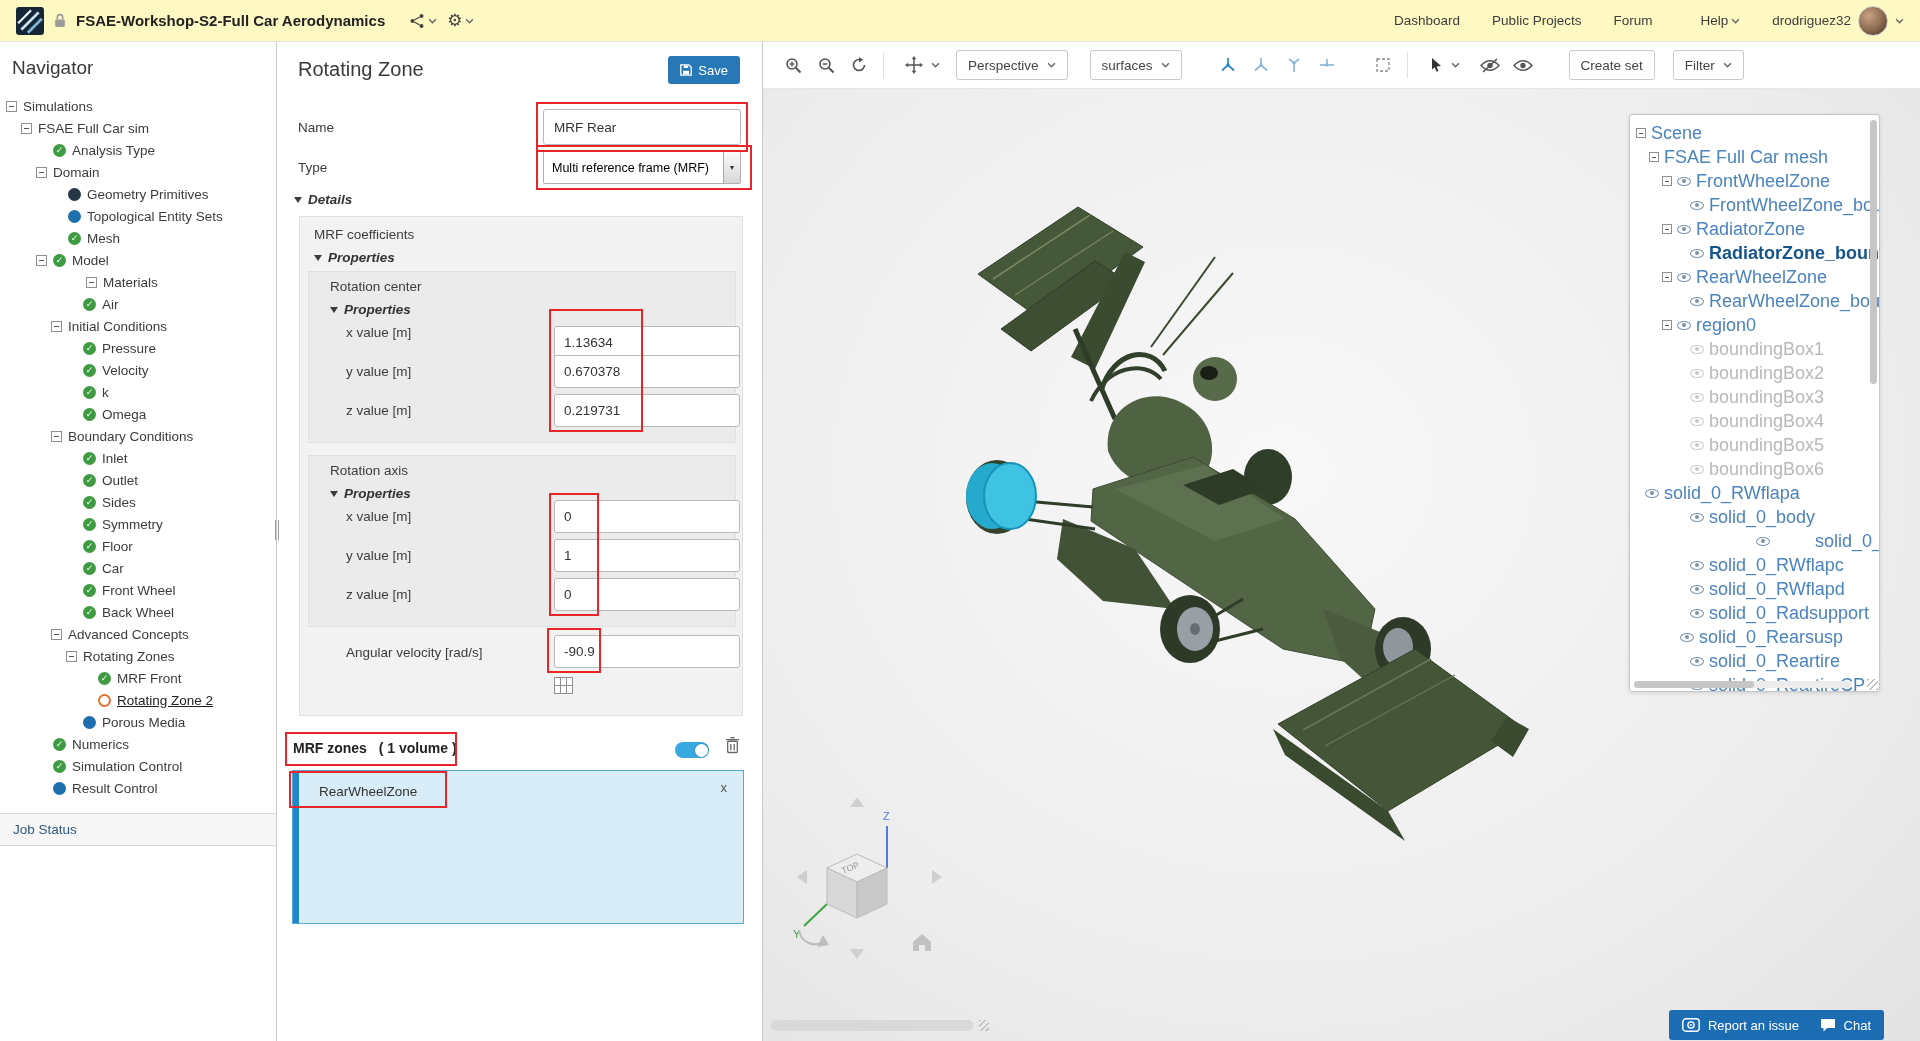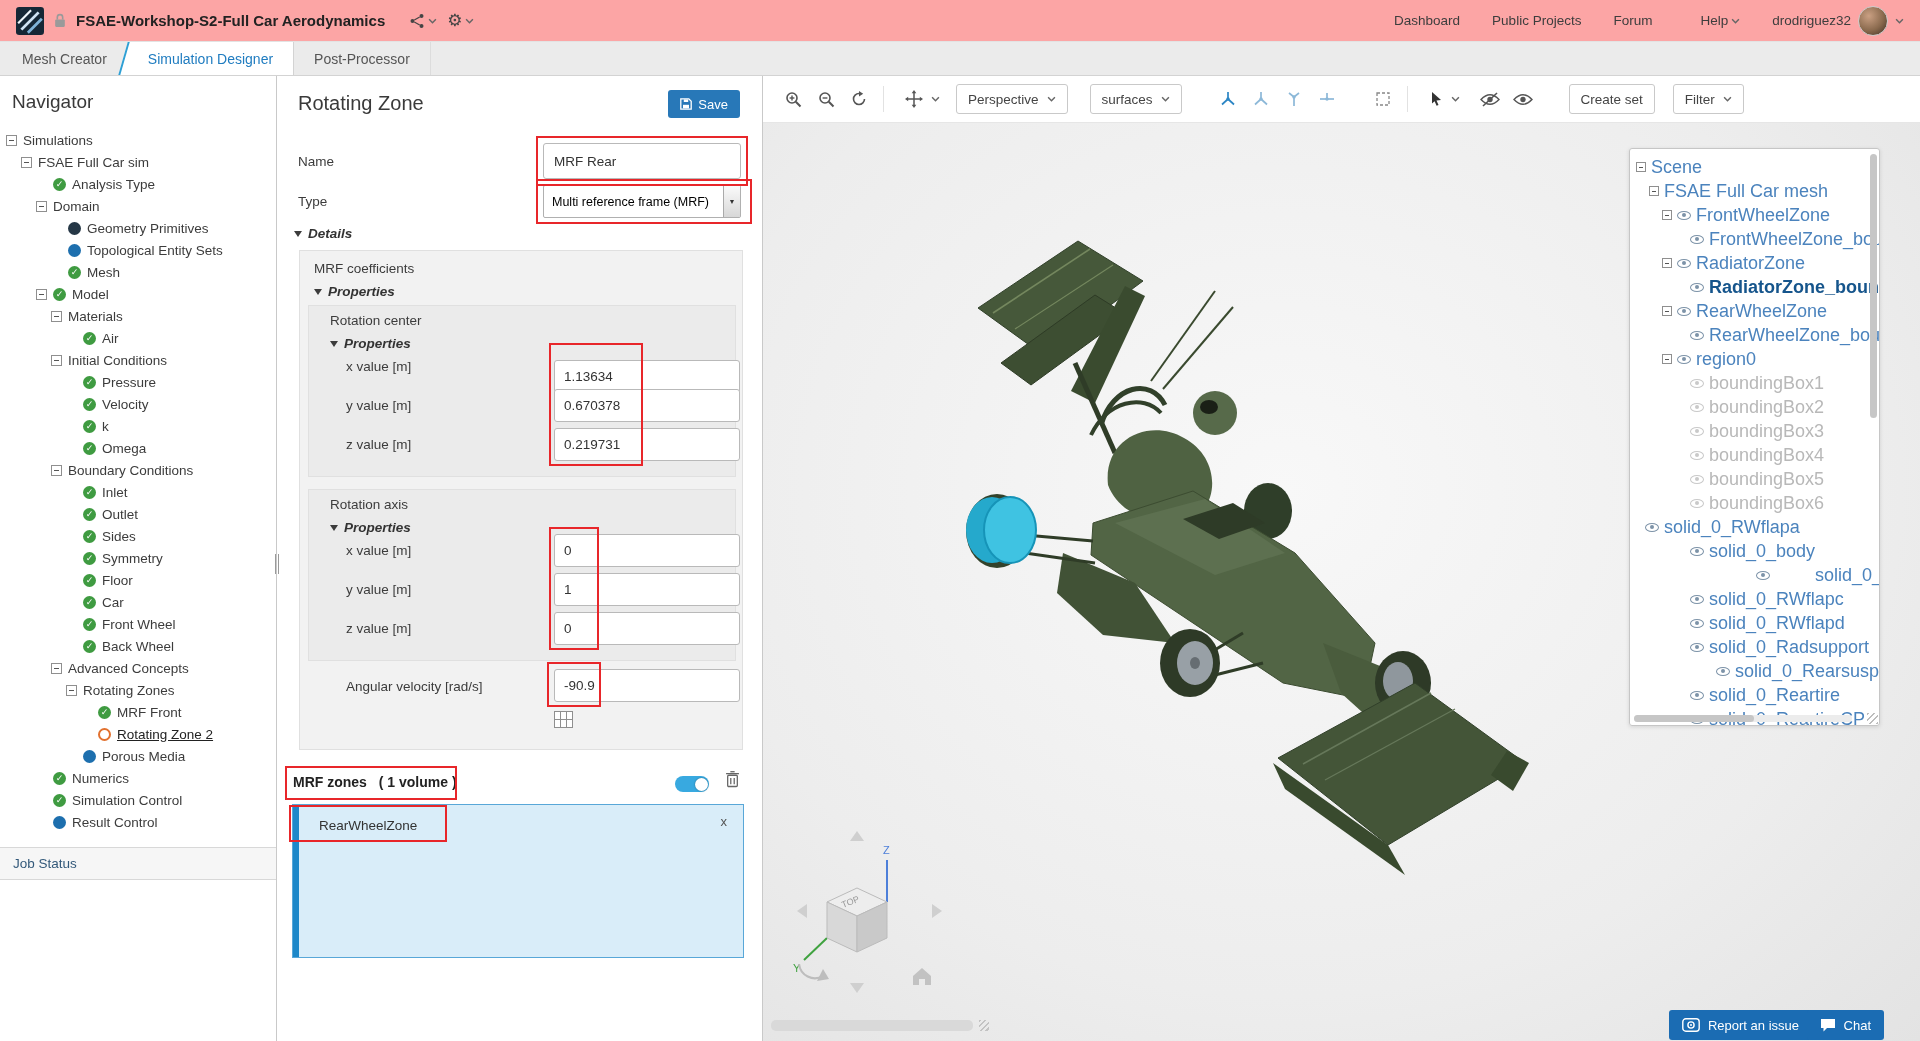"FSAE-Workshop-S2-Full Car Aerodynamics" .app-header { background: #fca5a5 -> #fef9c3 }
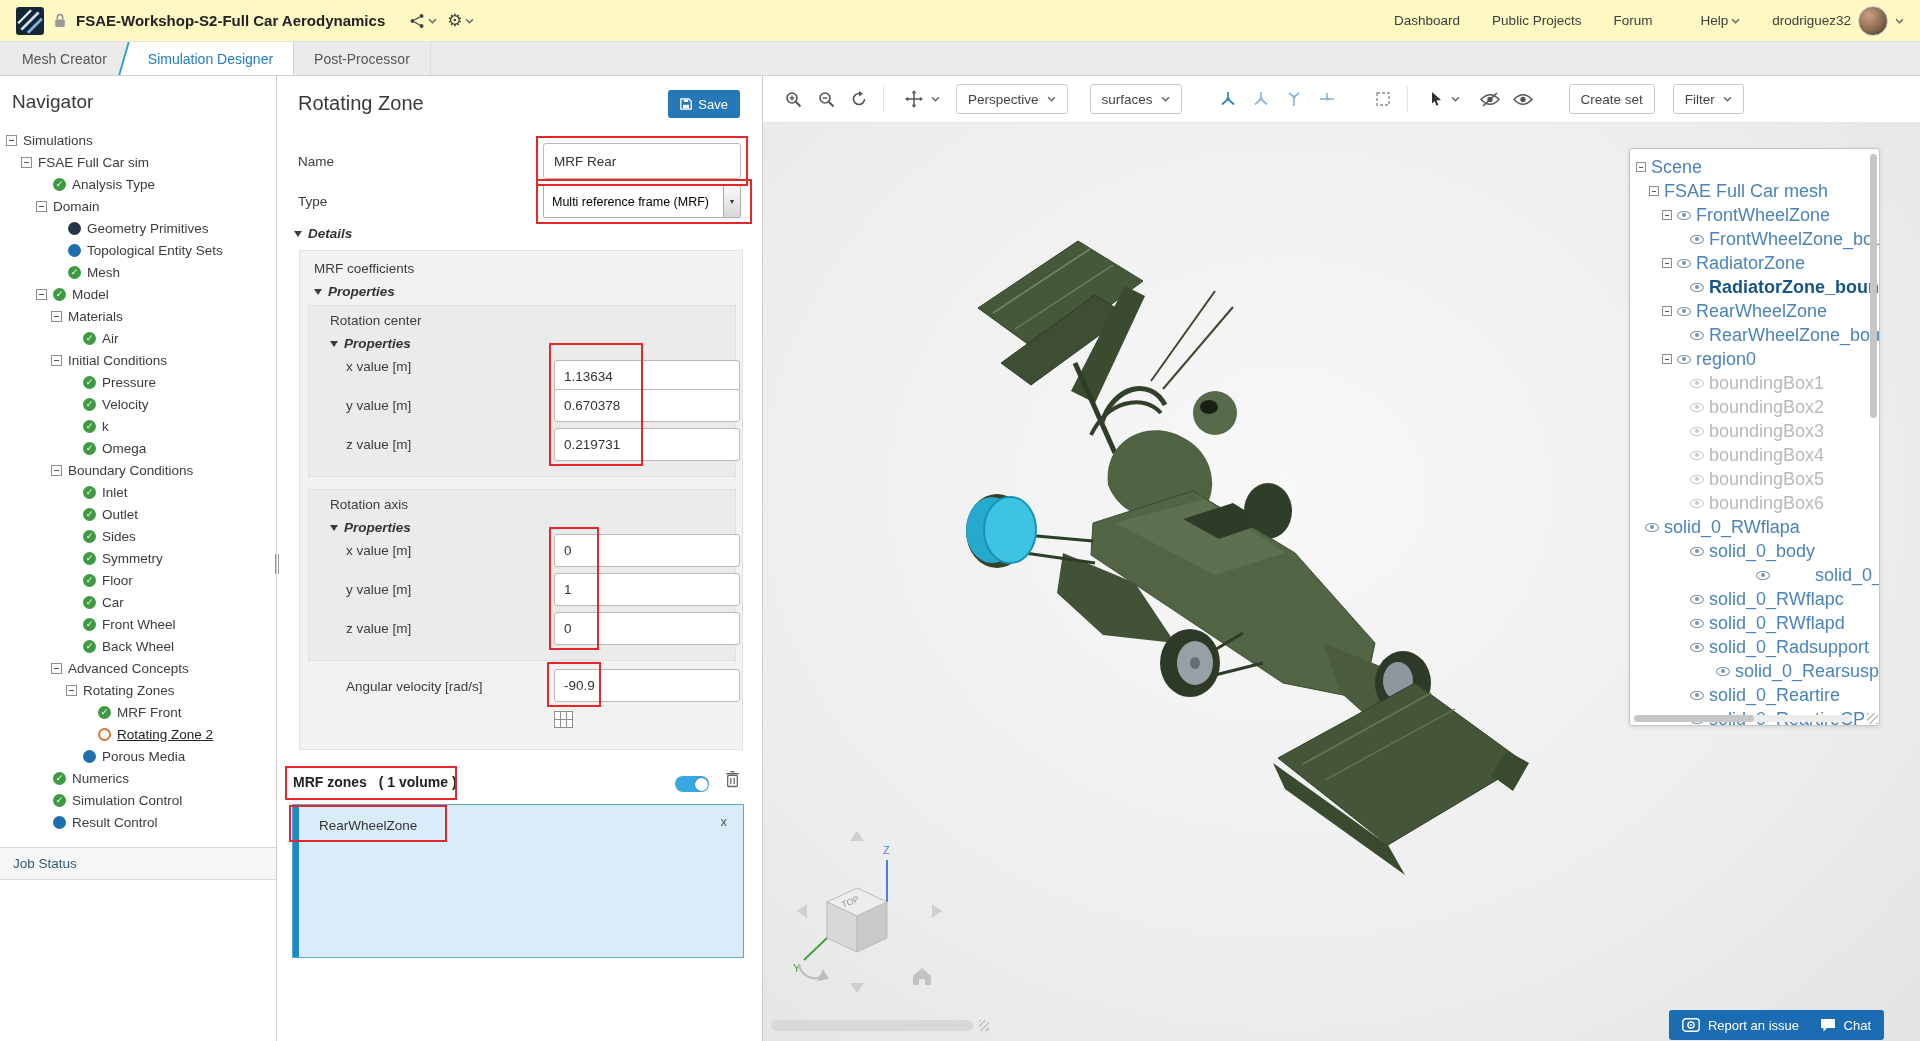"Mesh Creator" div.tab-bar { html: <div> <div>Mesh Creator</div> <div>Simulation Designer</div> <div>Post-Processor</div> </div> -> none }
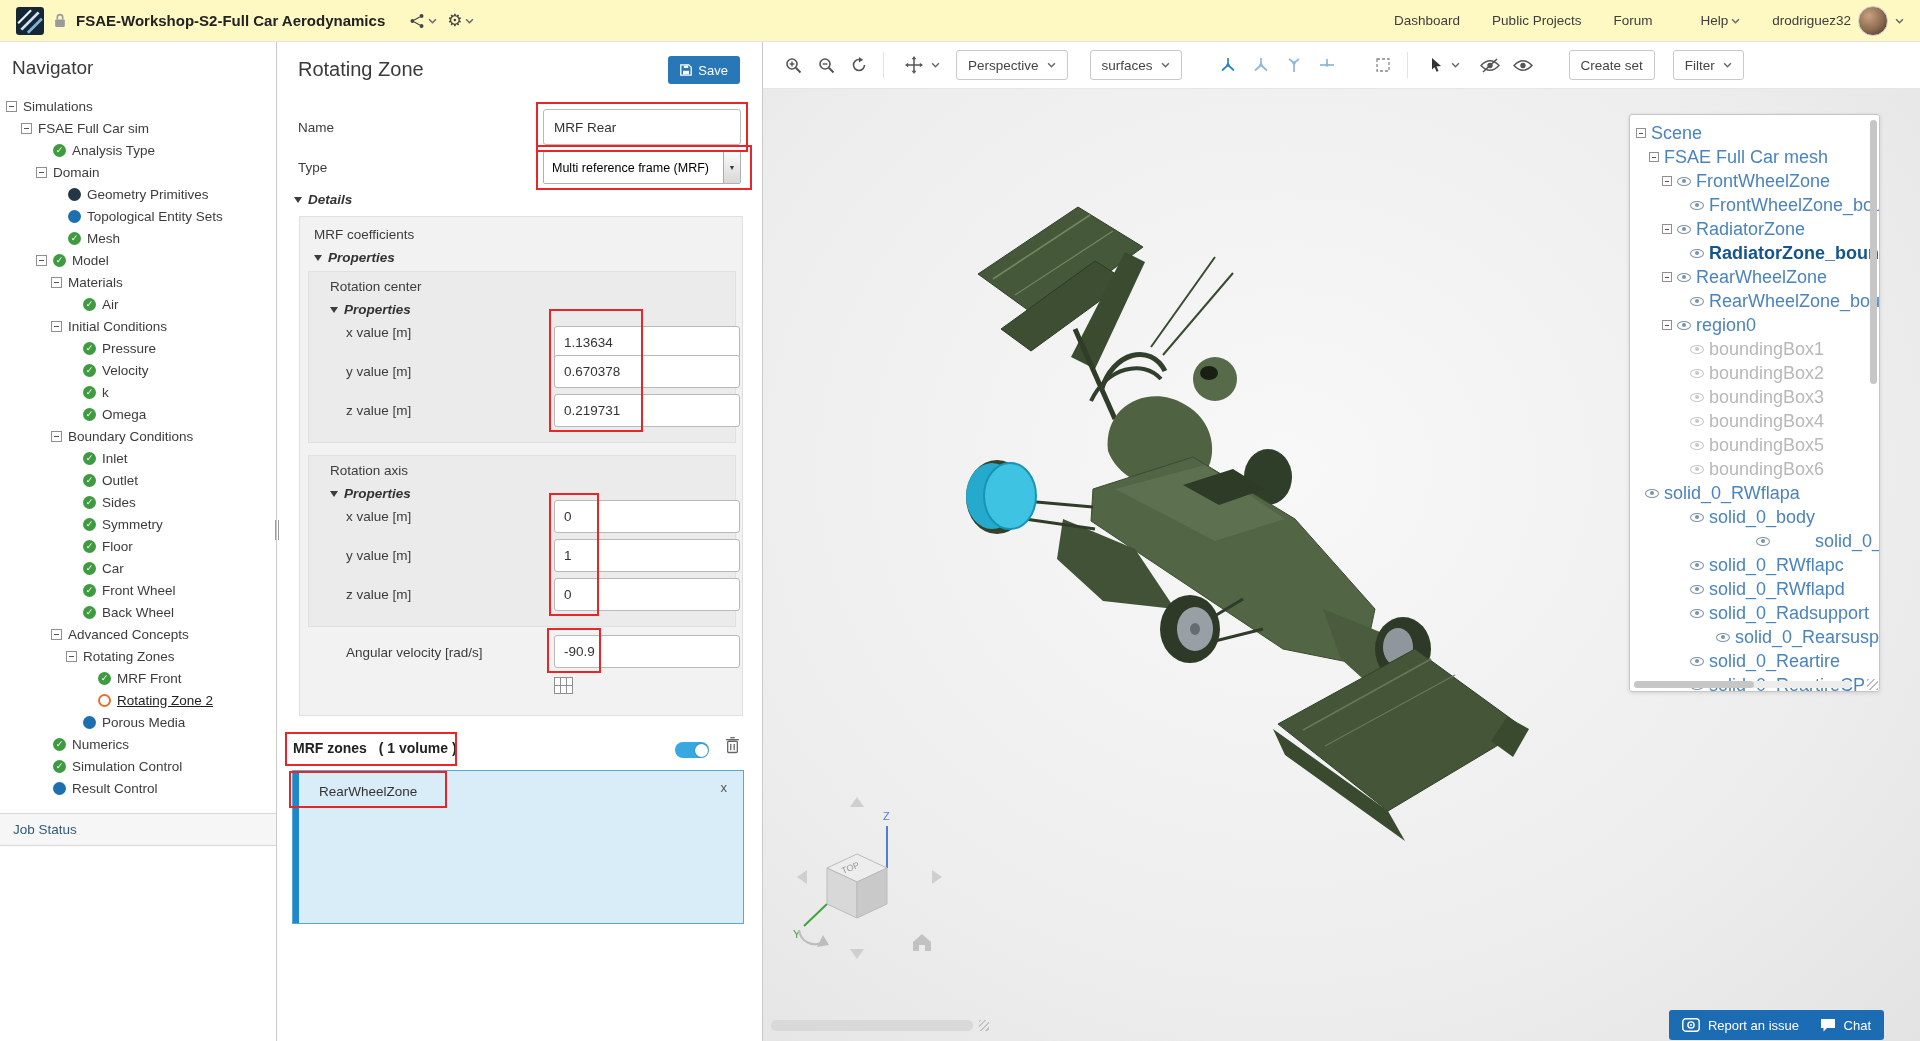"Materials" div.nav-row { margin-left: none -> 35px }
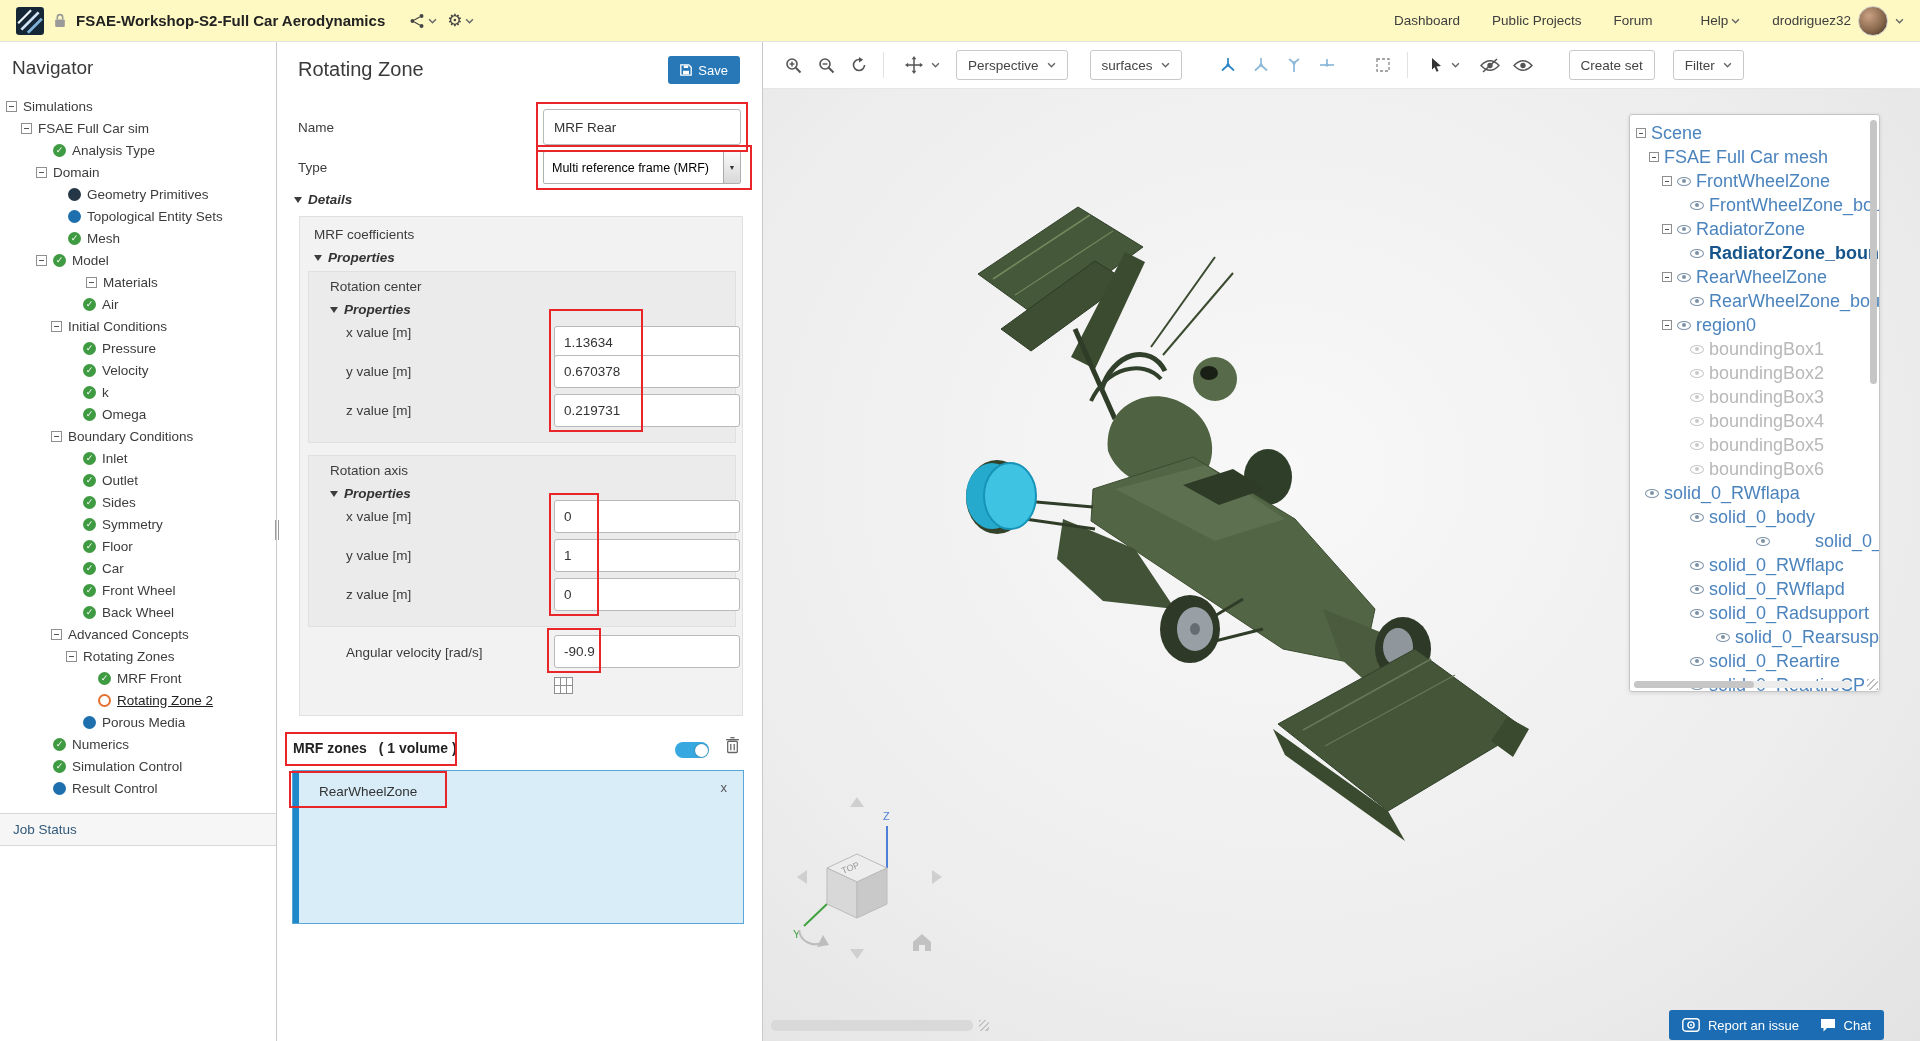"solid_0_Rearsusp" div.st-row { padding-left: 71px -> 35px }
